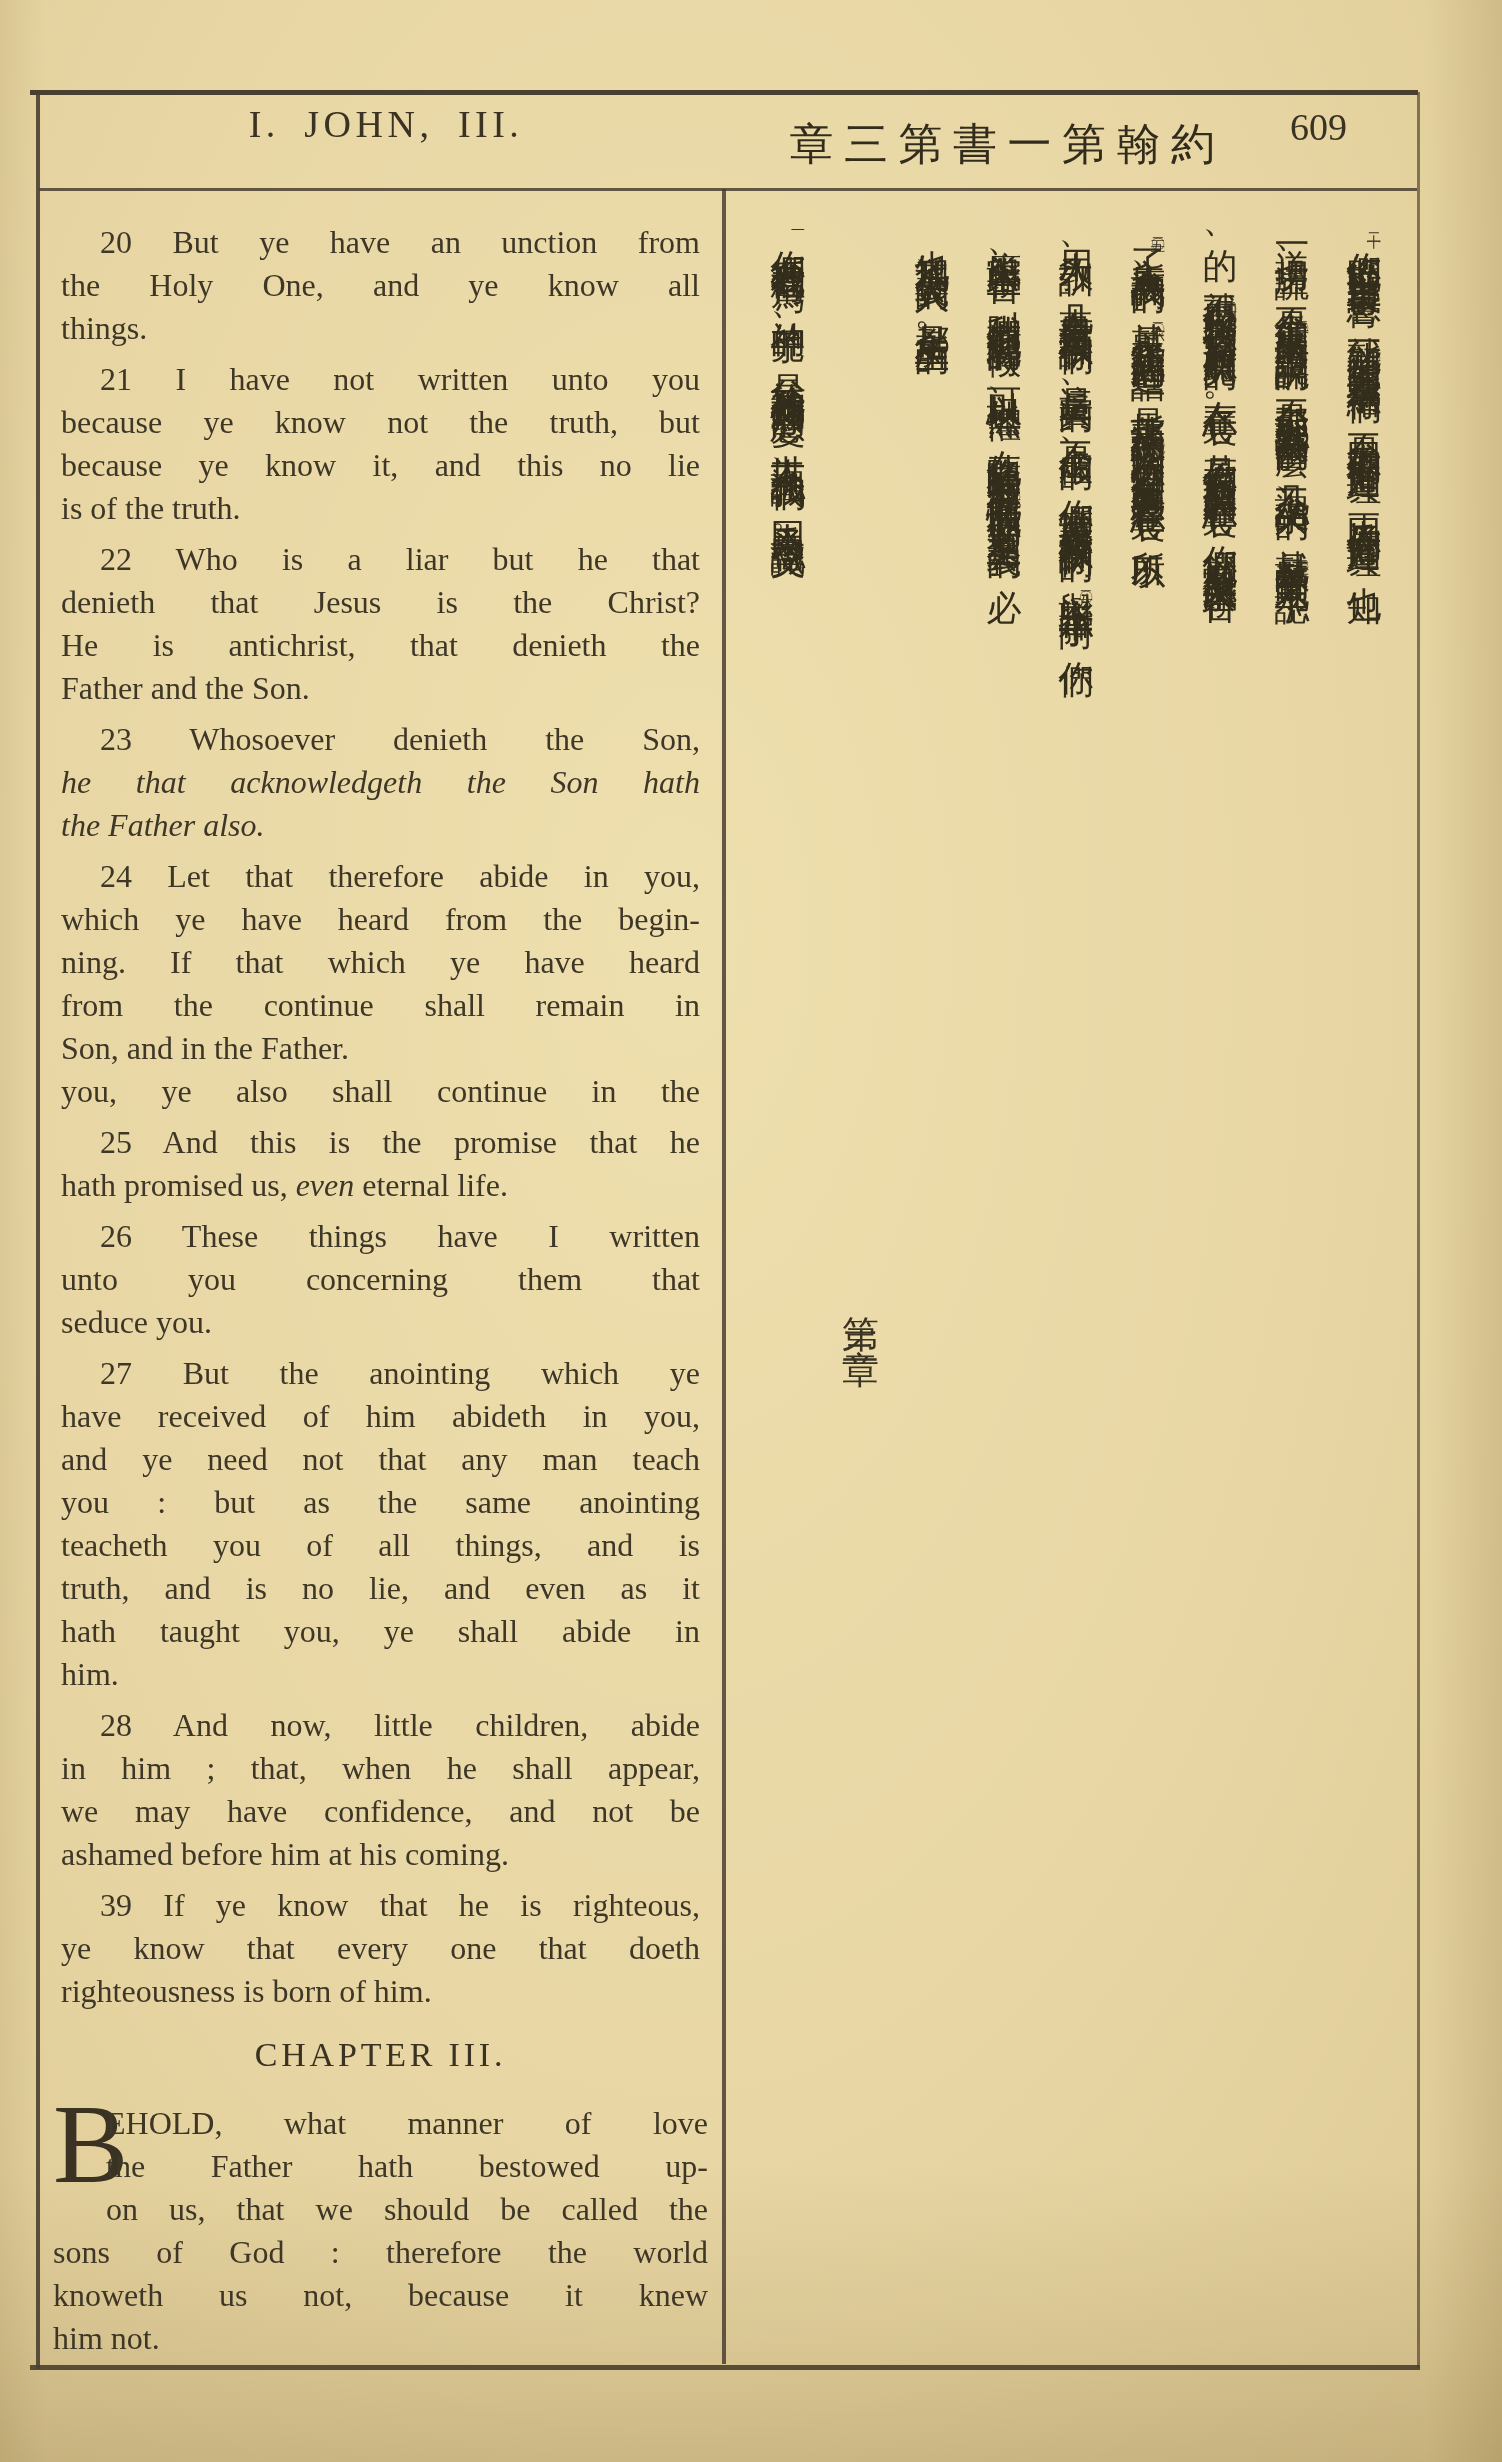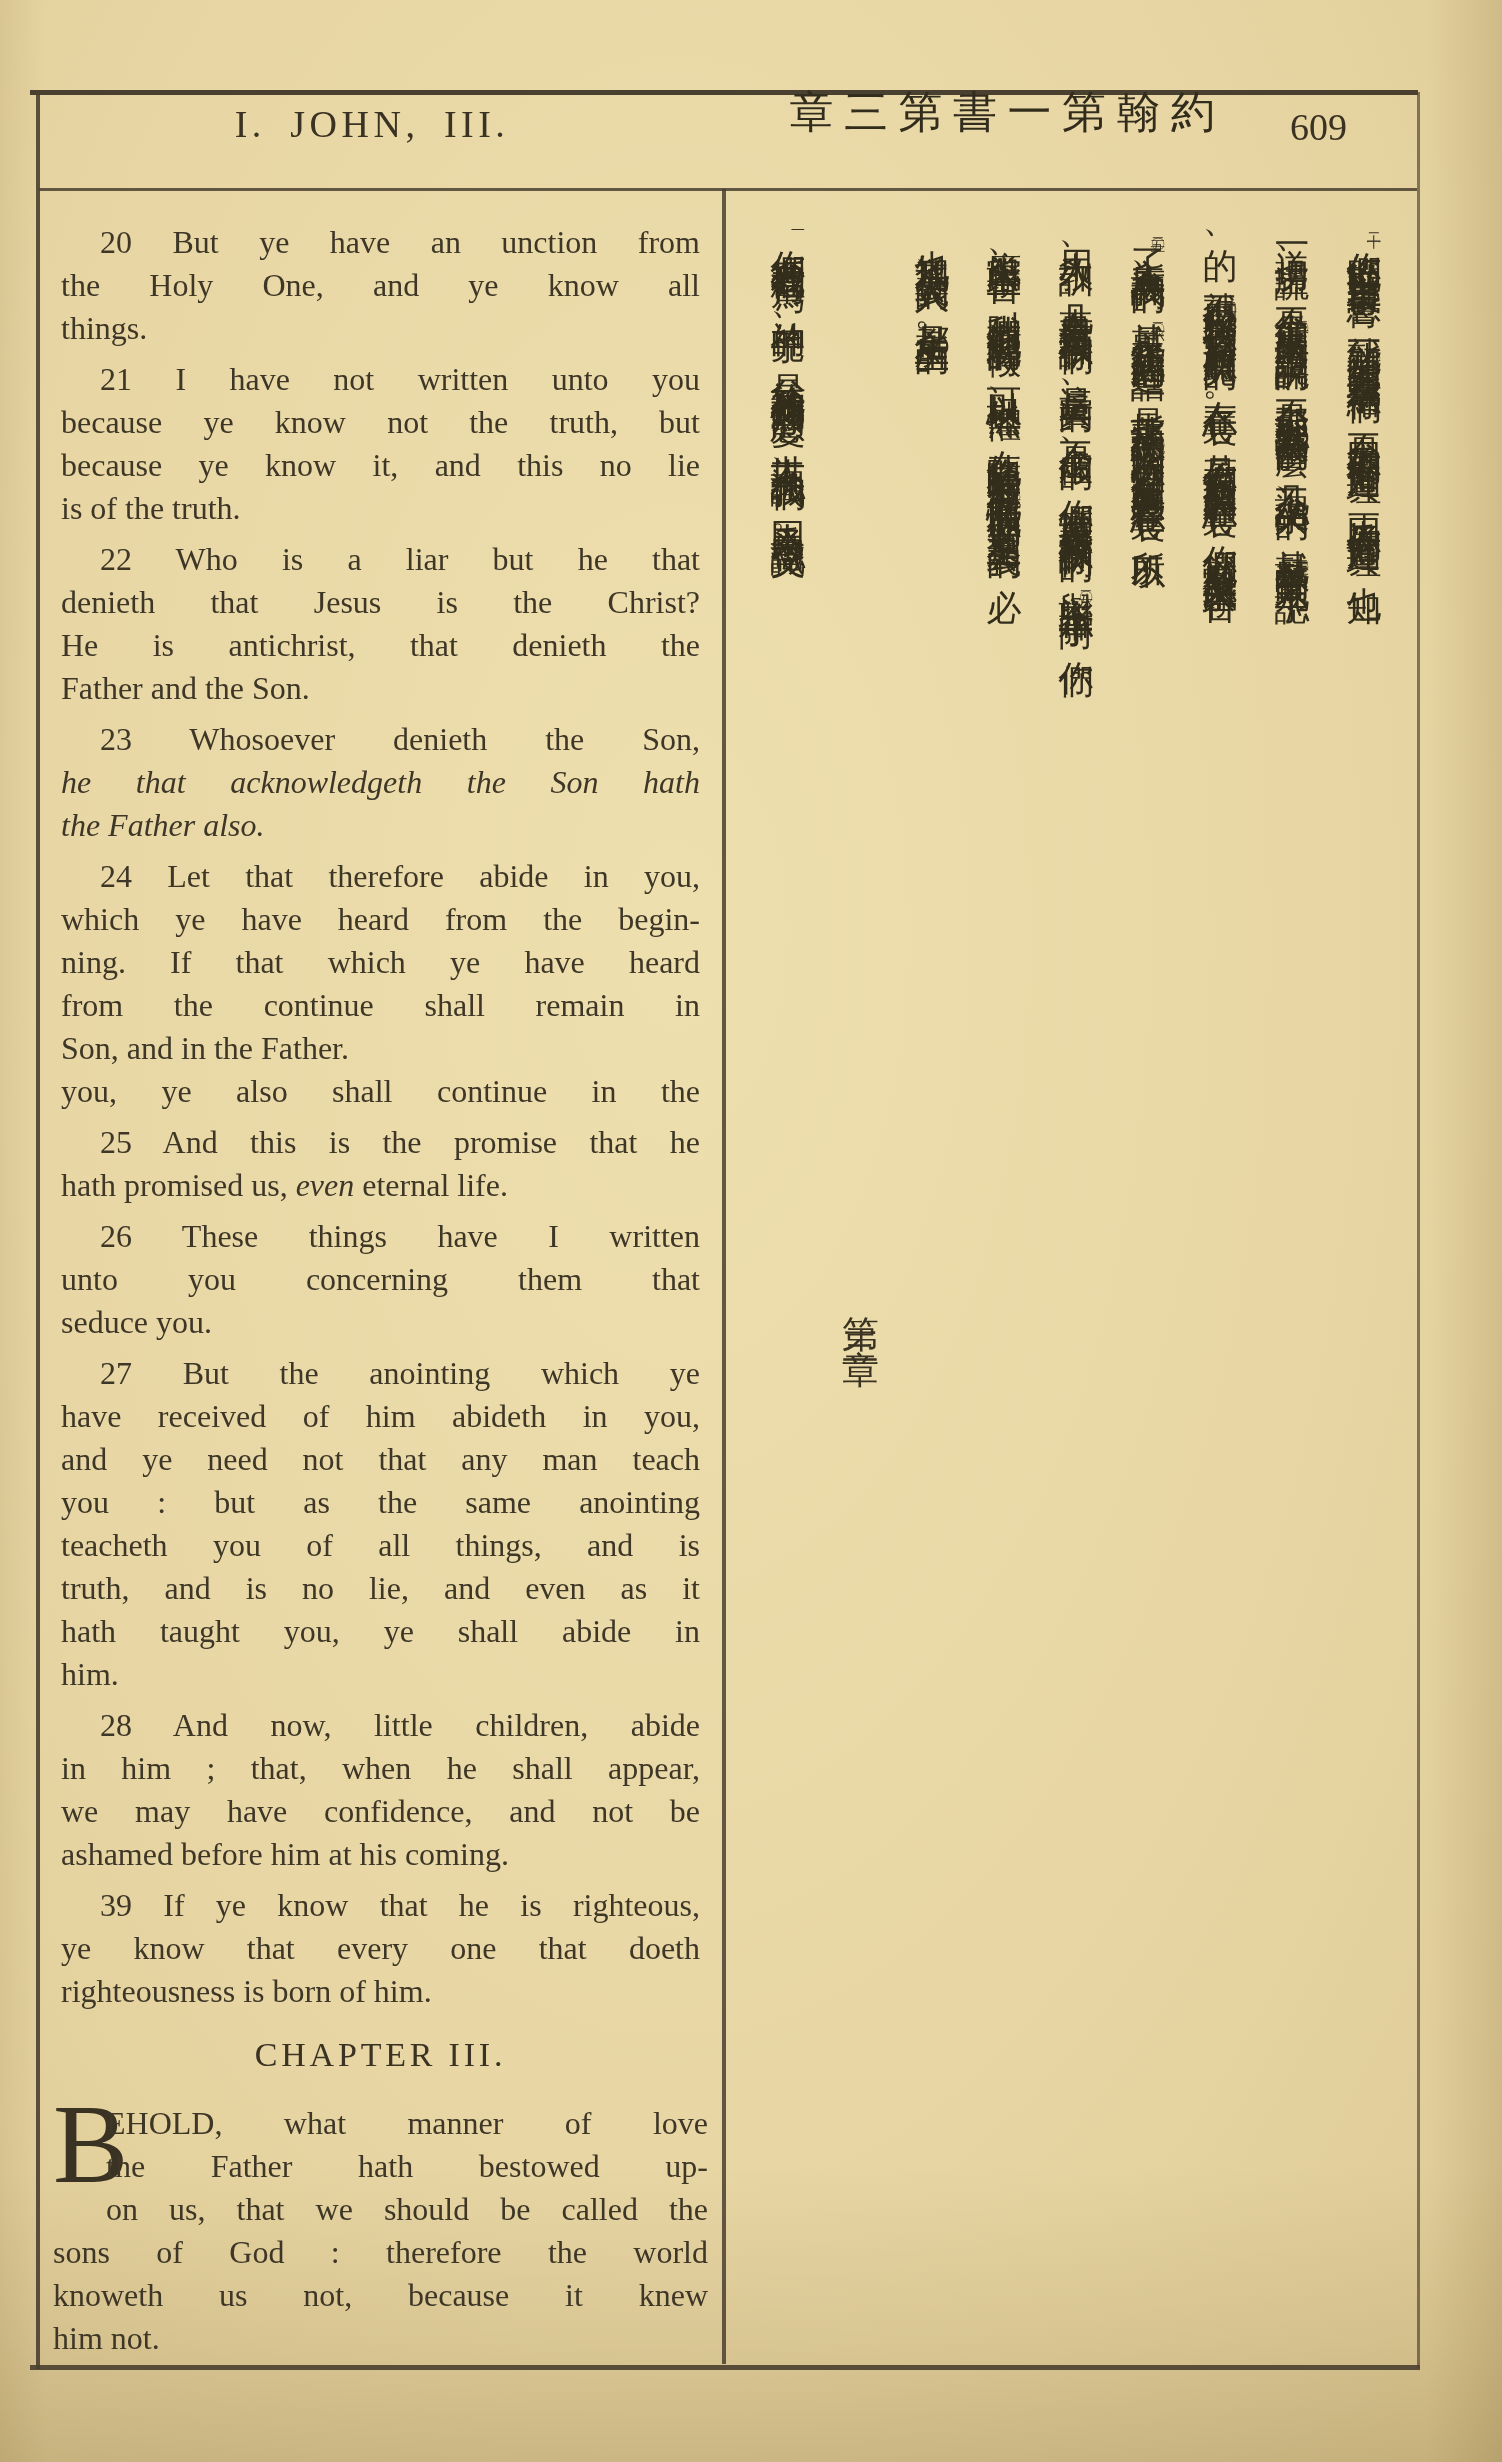"I. JOHN, III." .header-left { left: 30px -> 44px }
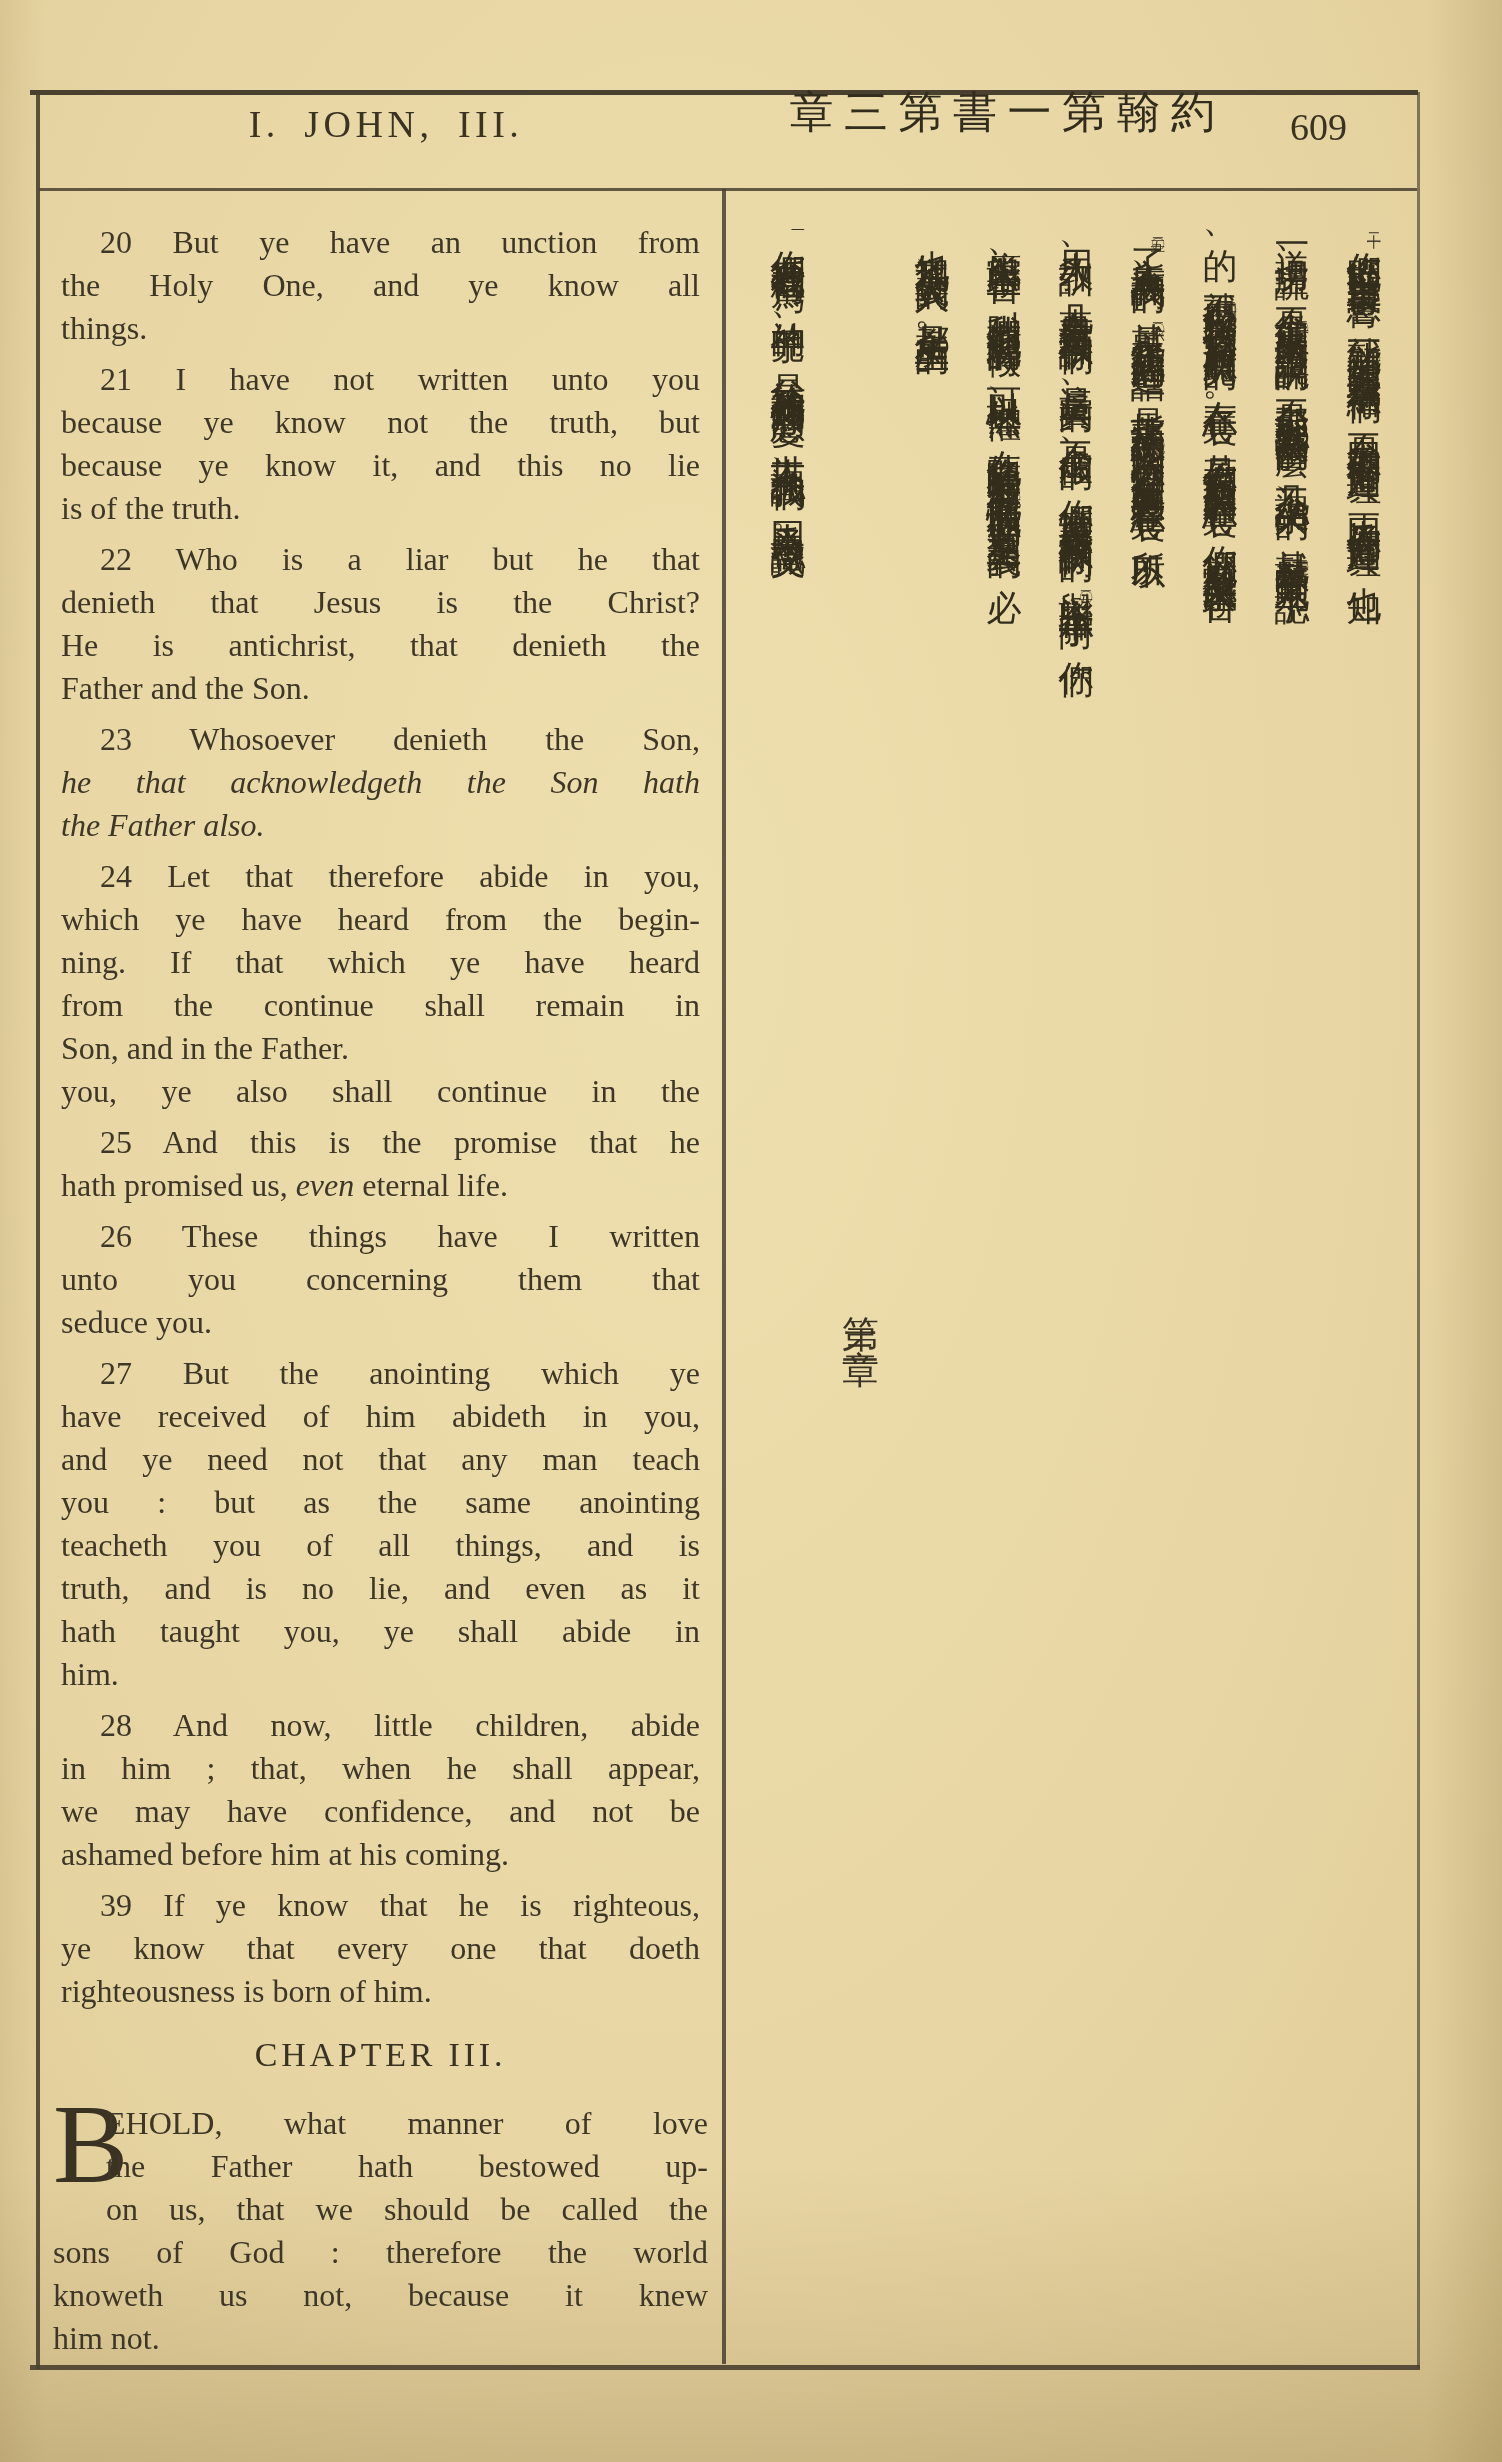"章三第書一第翰約" .header-right { top: 83px -> 115px }
